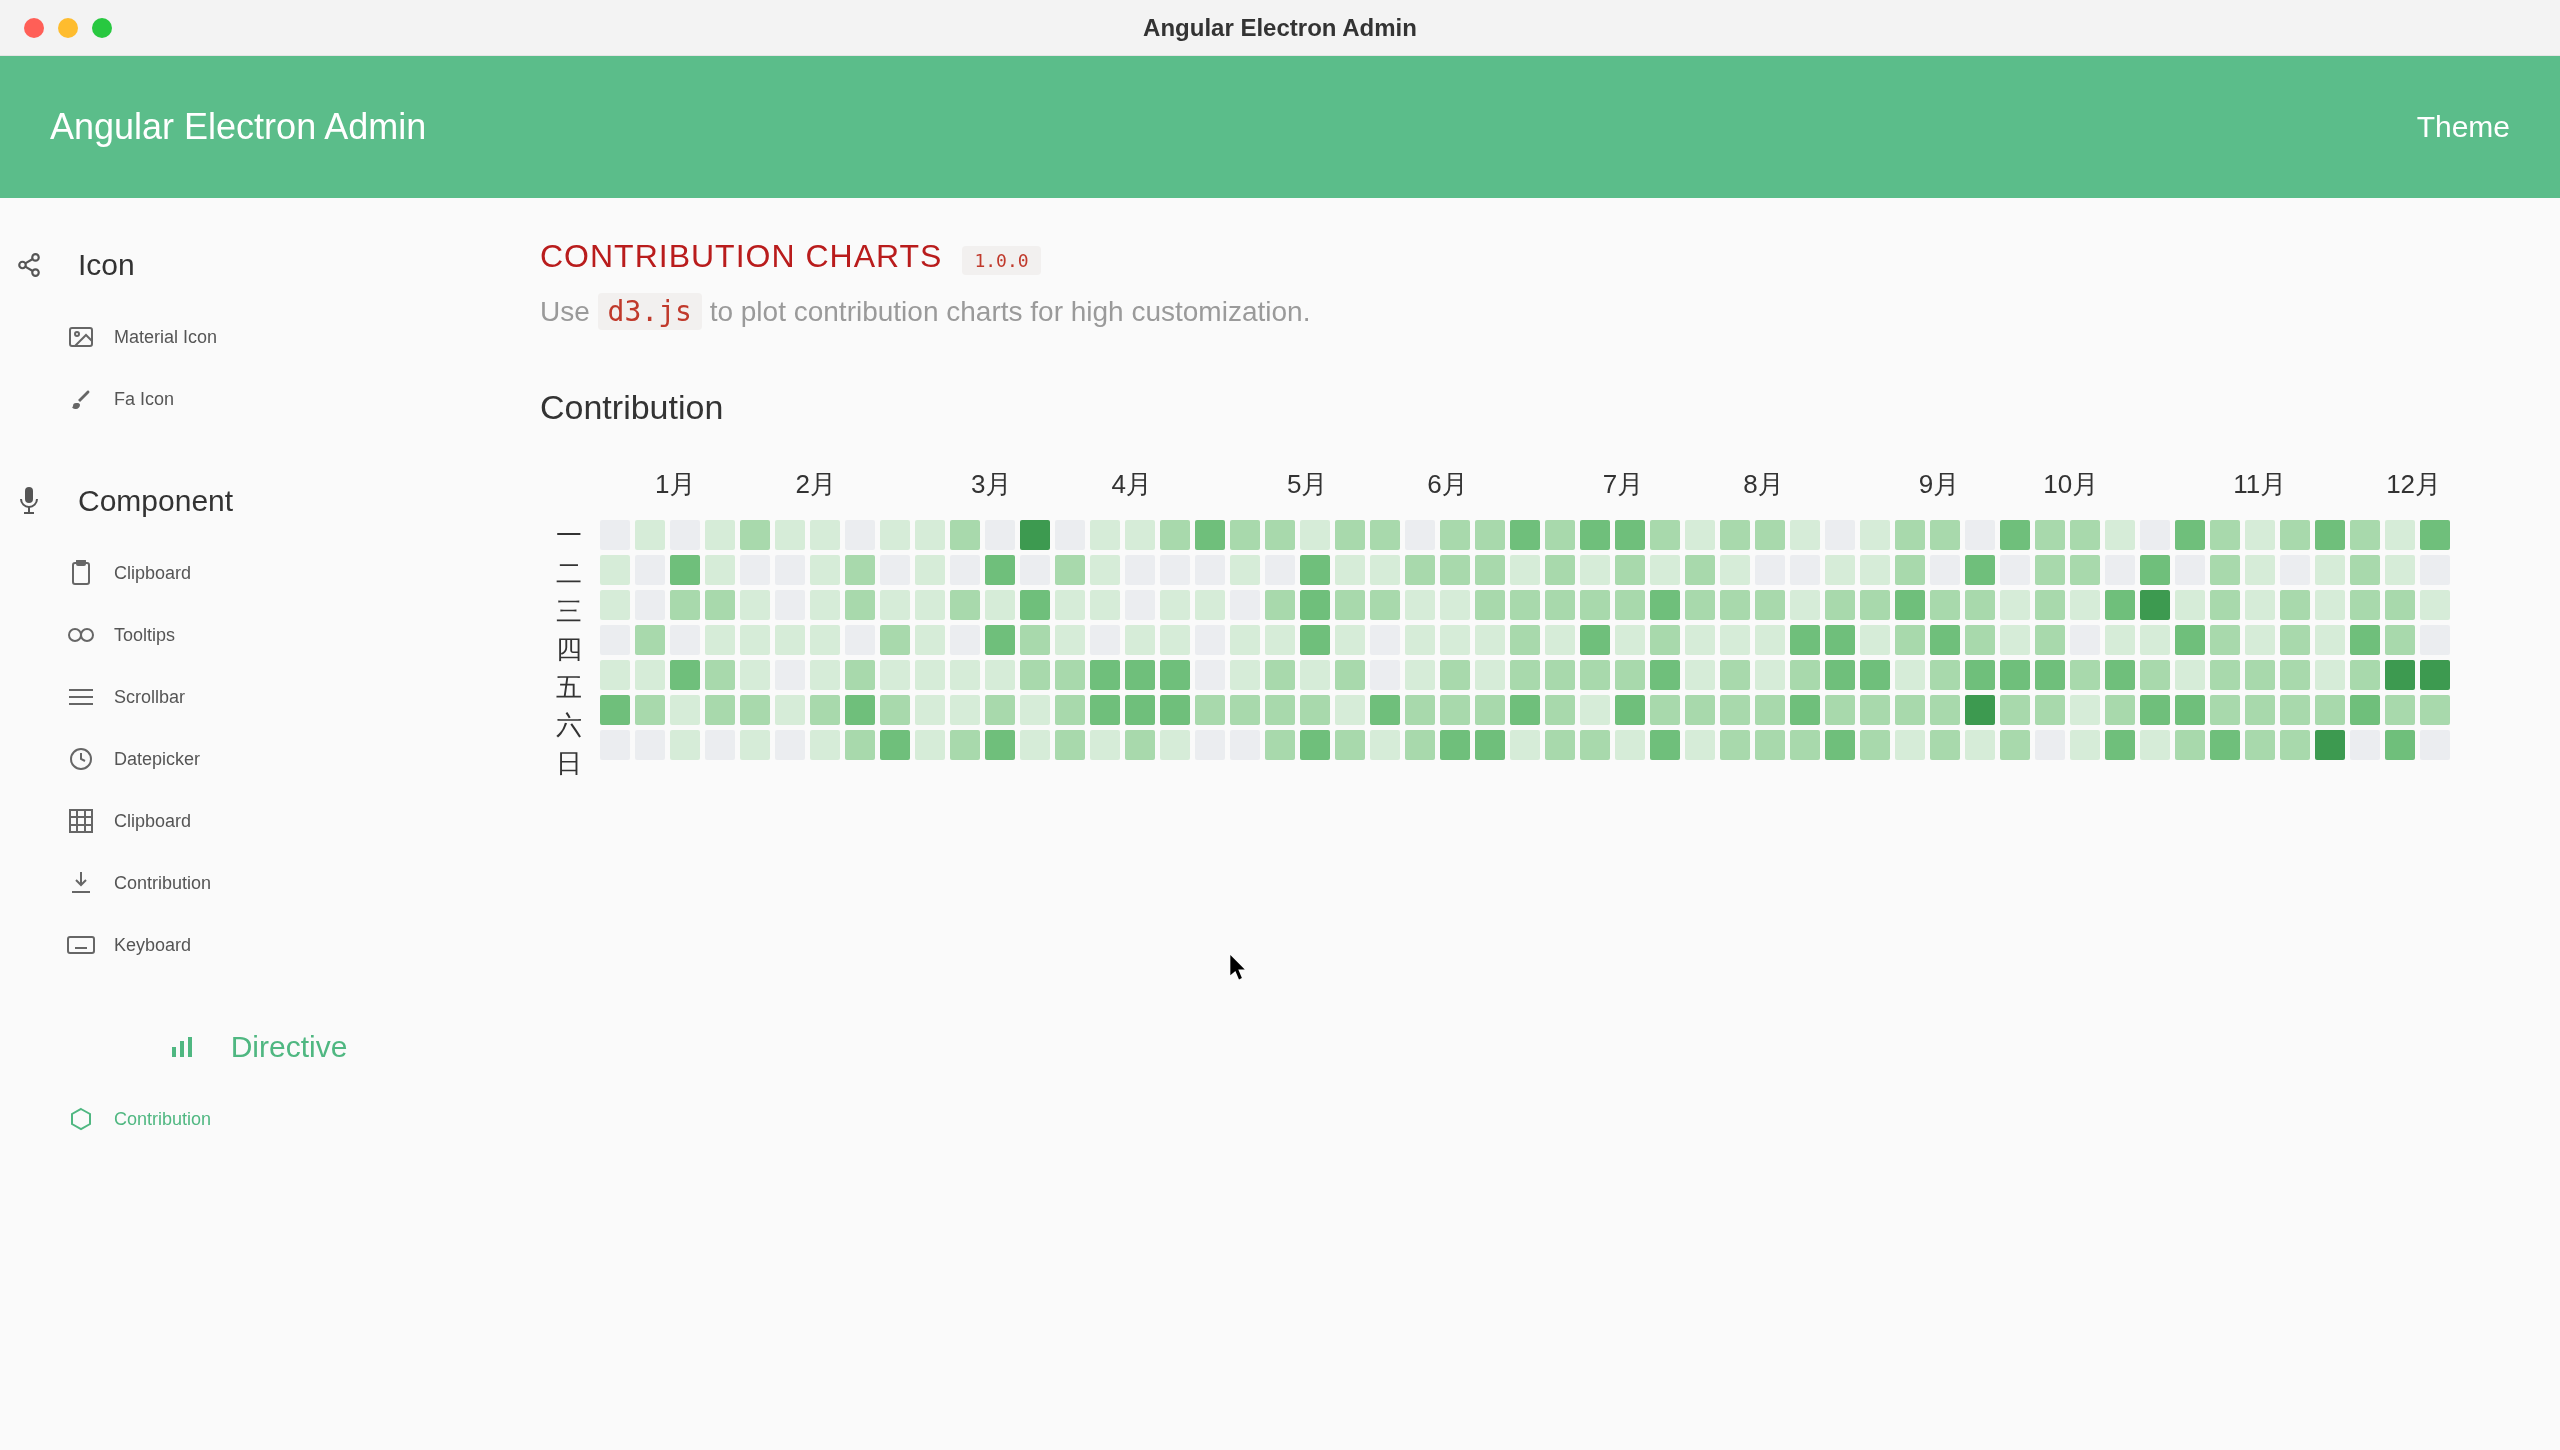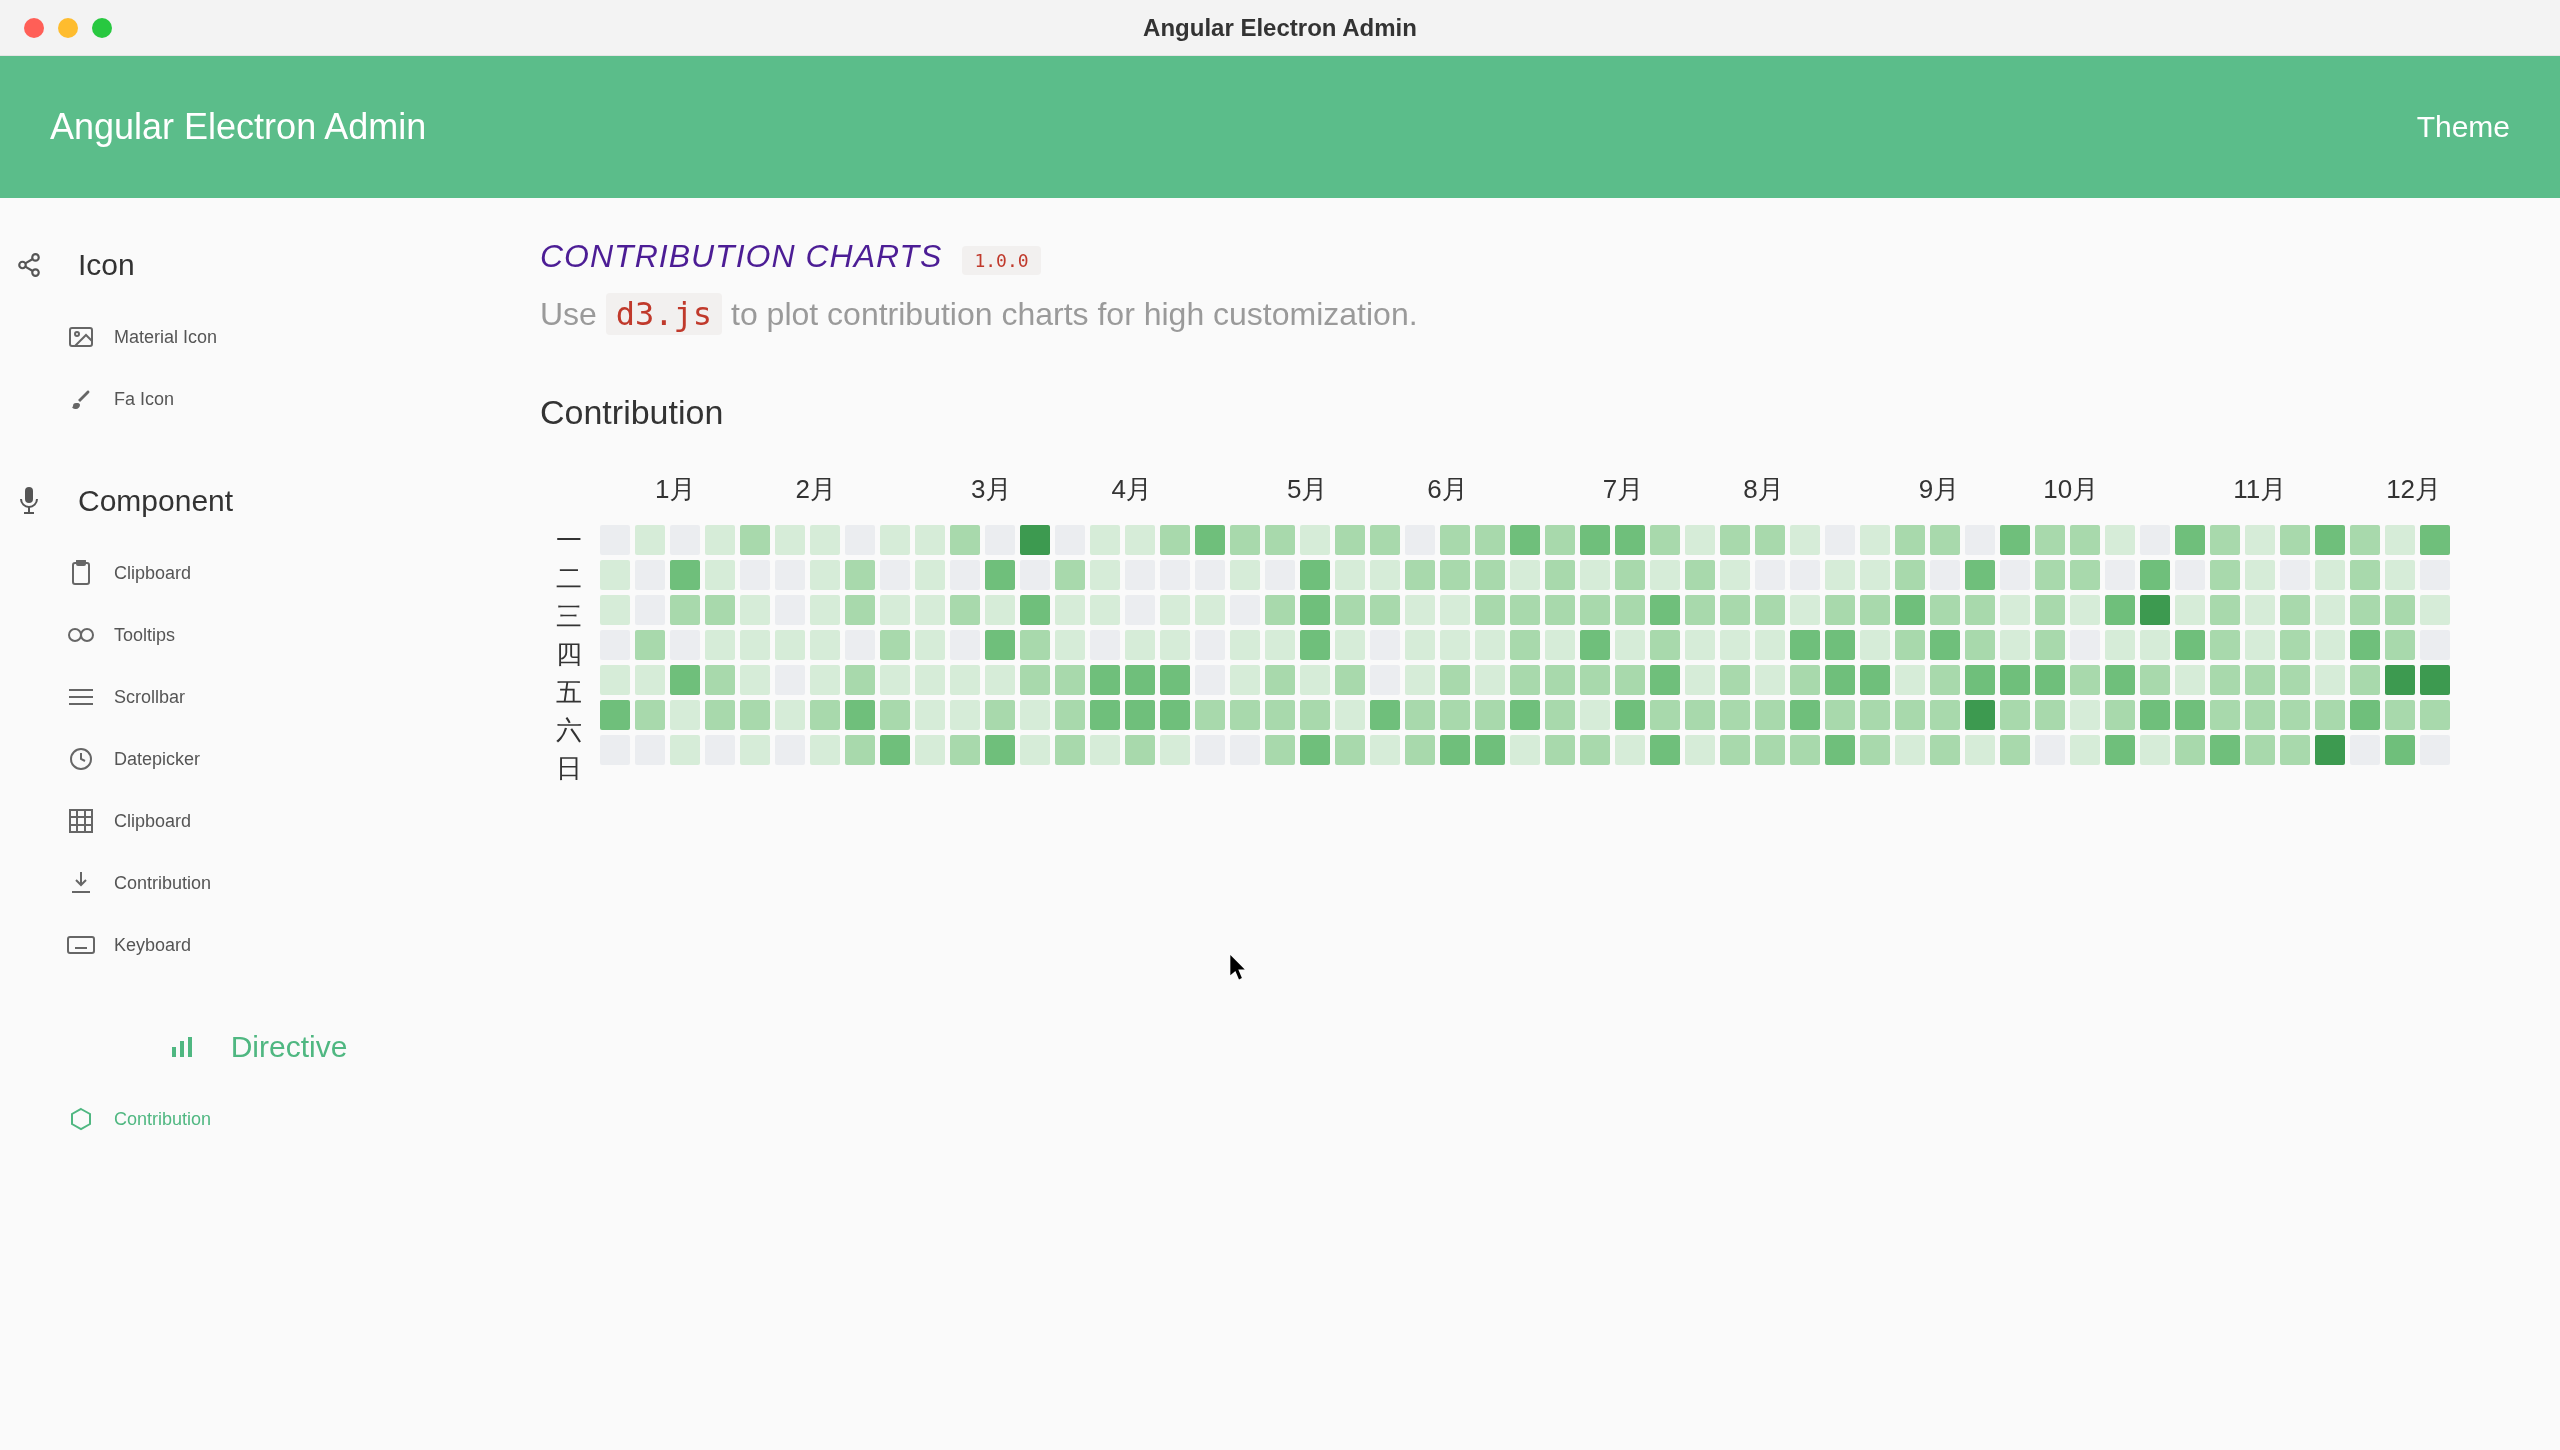"CONTRIBUTION CHARTS" .page-title { color: #4c1d95 -> #b91c1c; font-style: italic -> none }
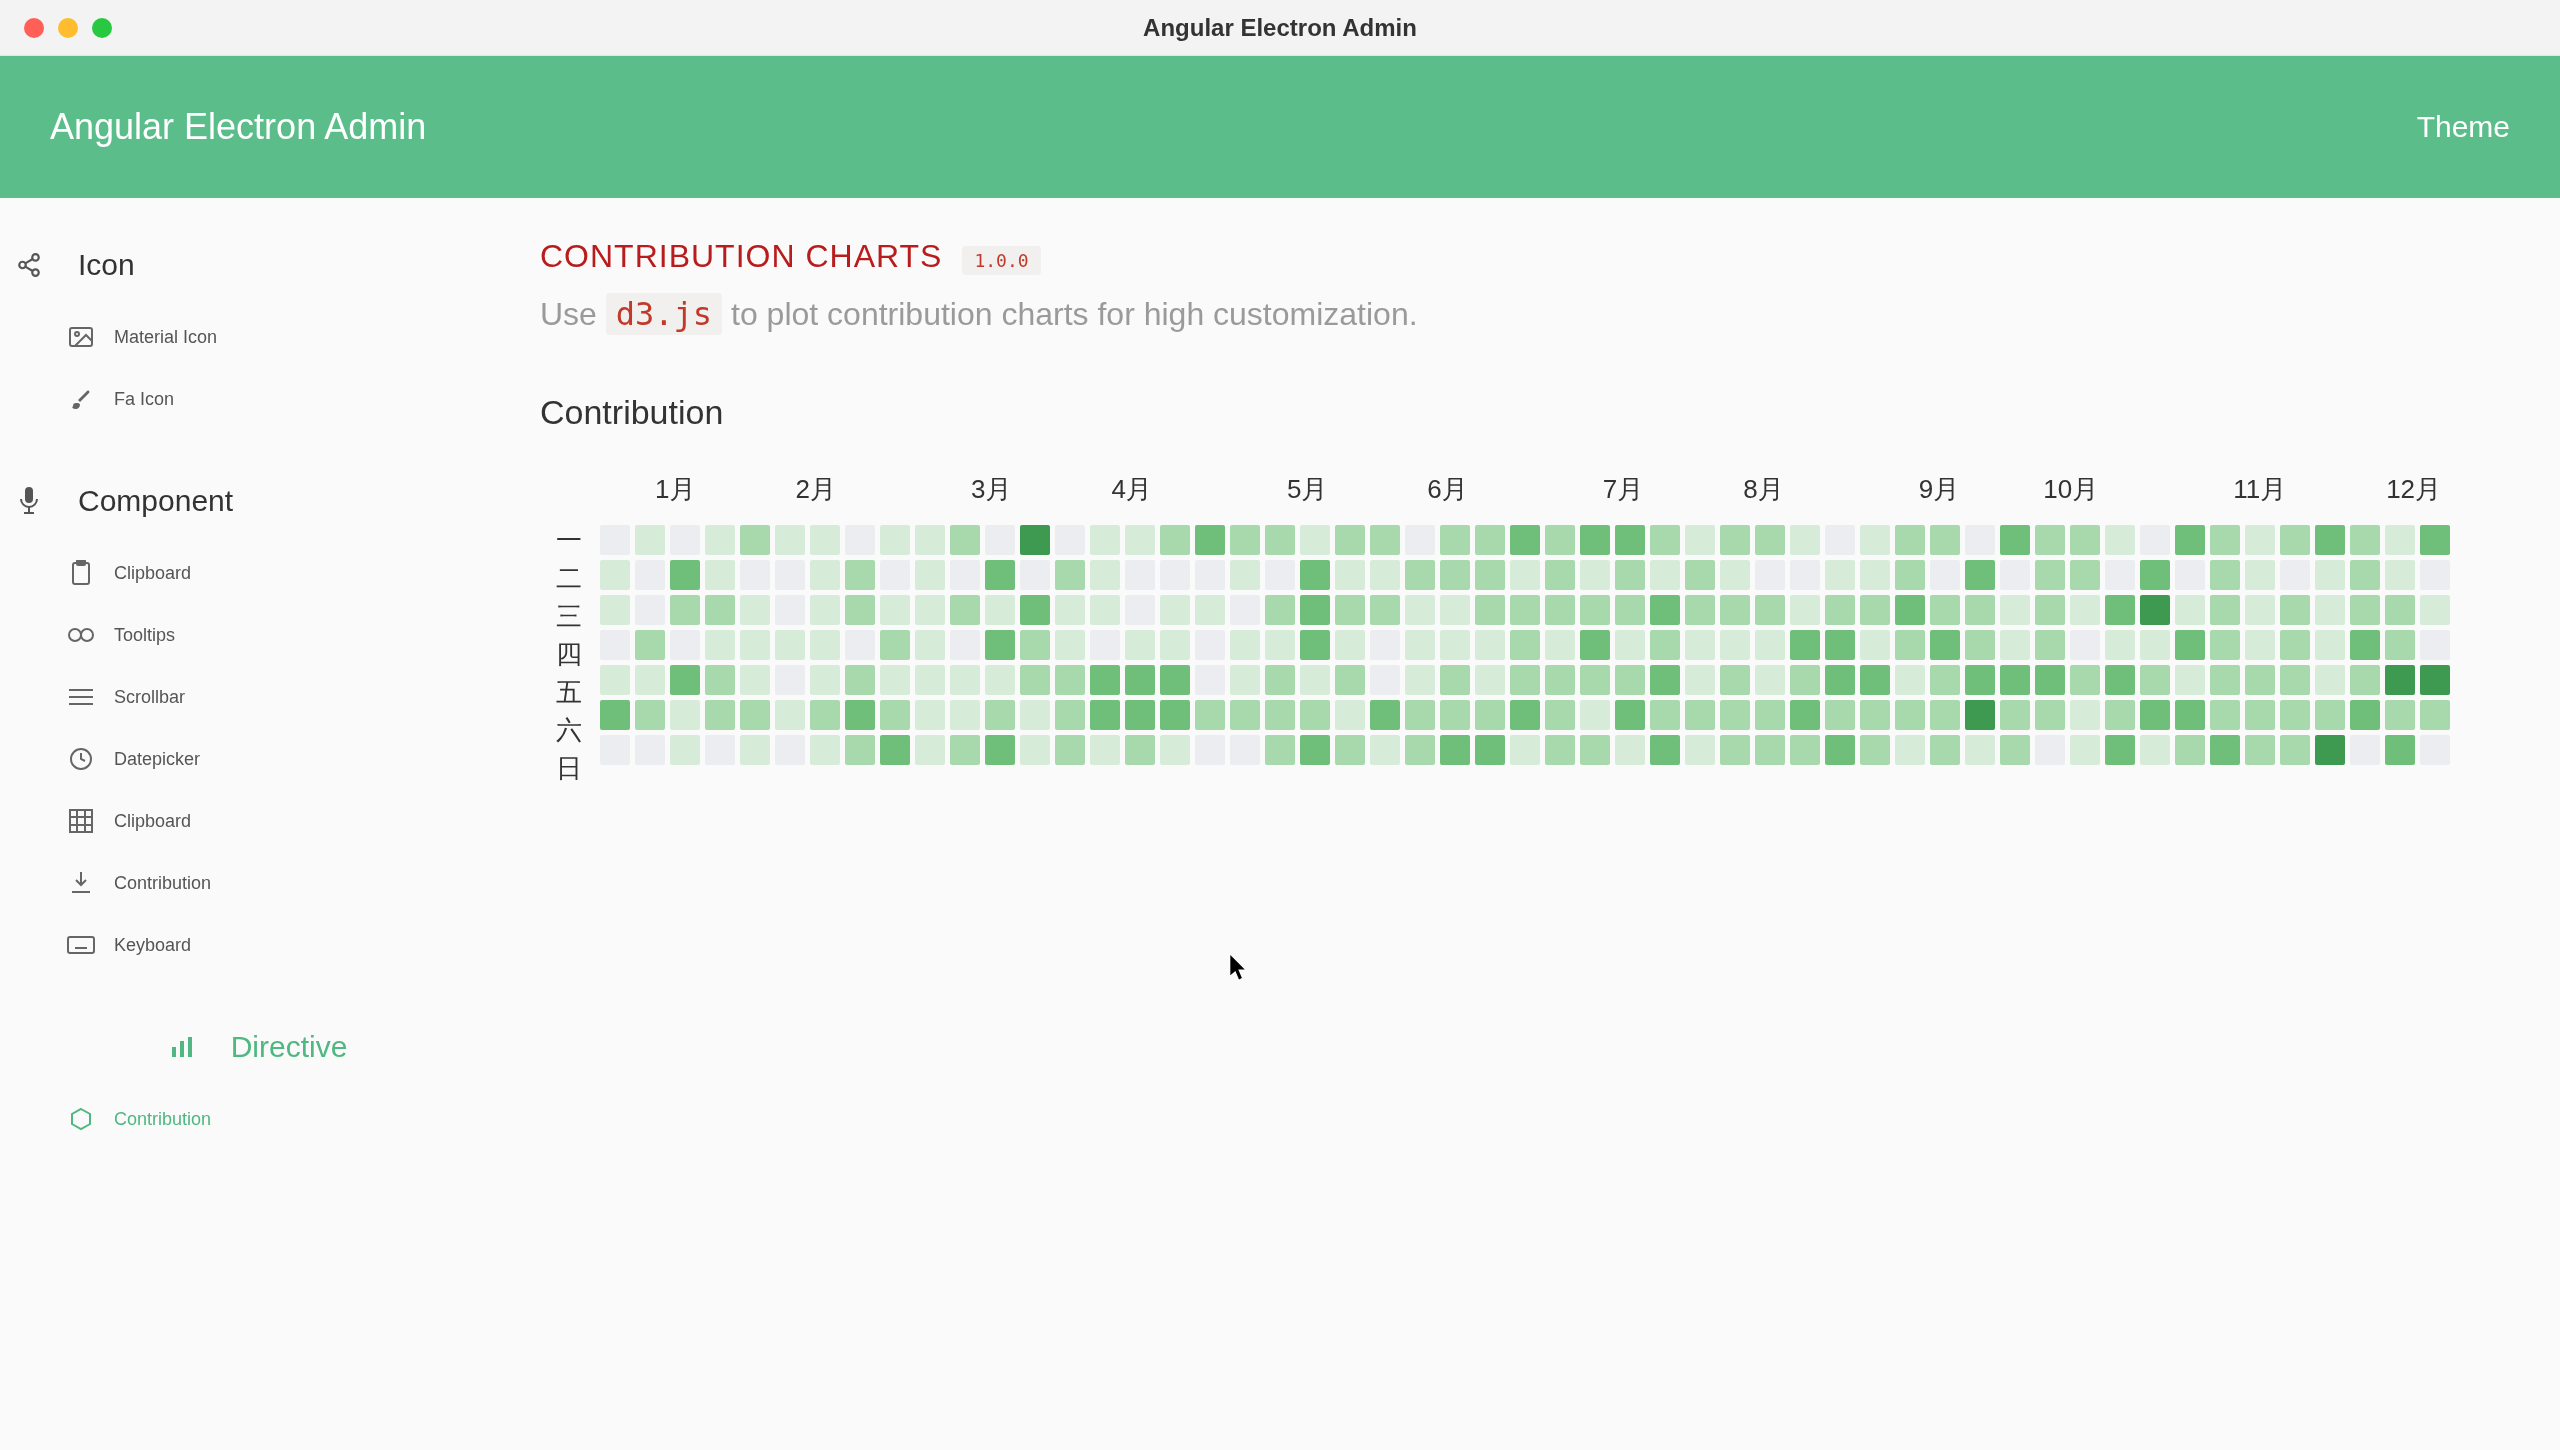"Use d3.js to plot contribution" .subtitle { font-size: 32px -> 28px }
